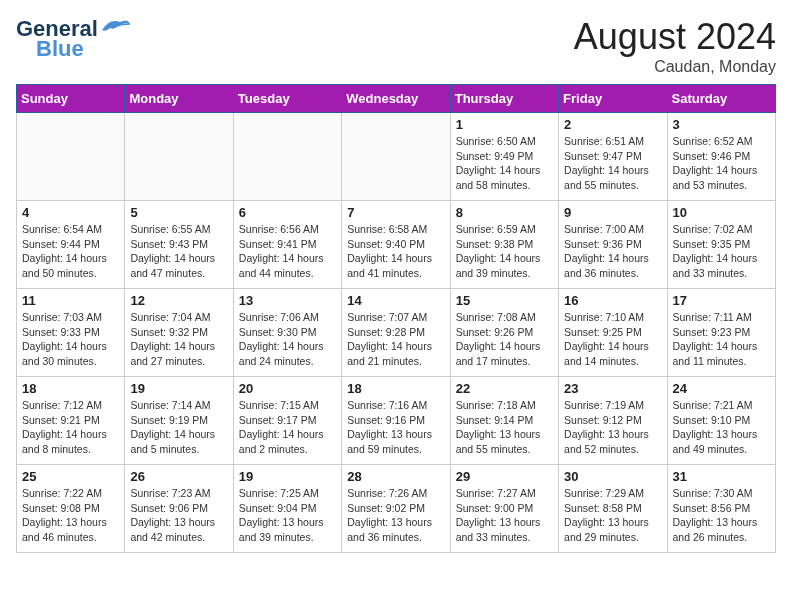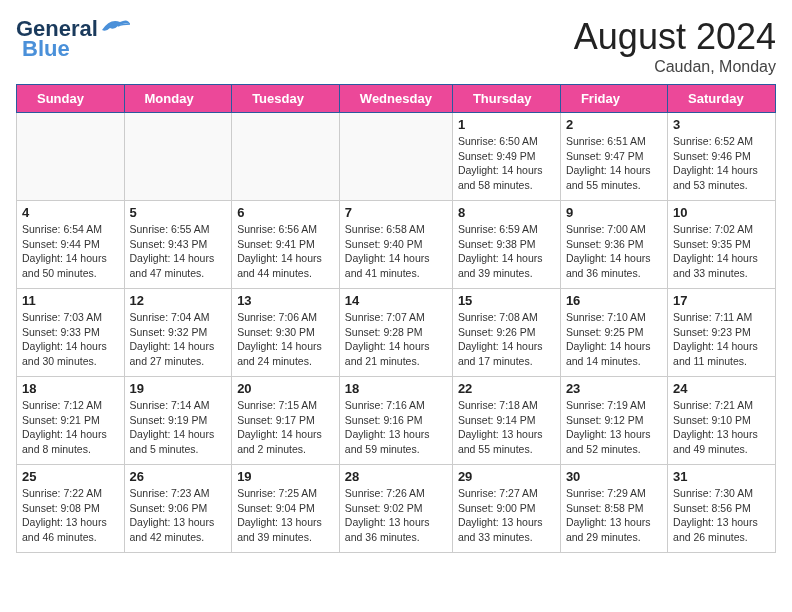"Blue" div { margin-left: 6px -> 20px }
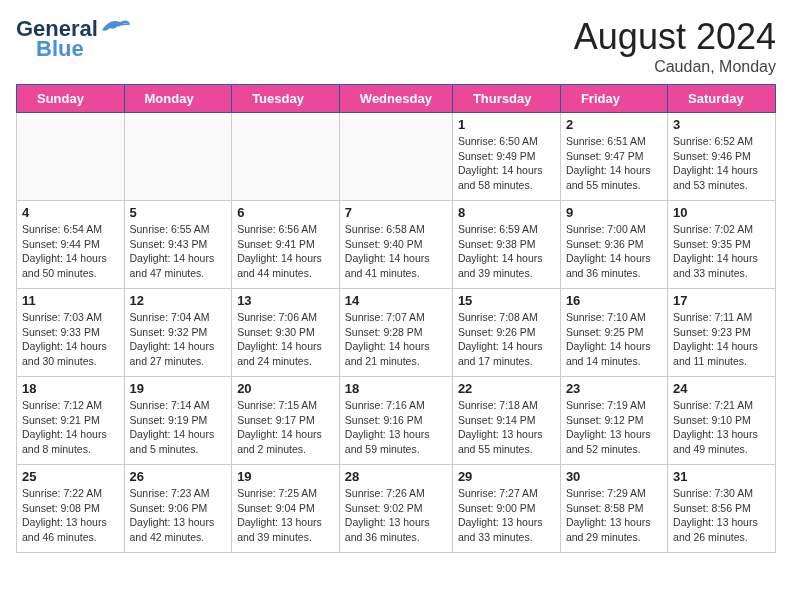"Sunday" .calendar th { background: #ec4899 -> #a21caf; padding: 6px 20px -> 6px 4px }
